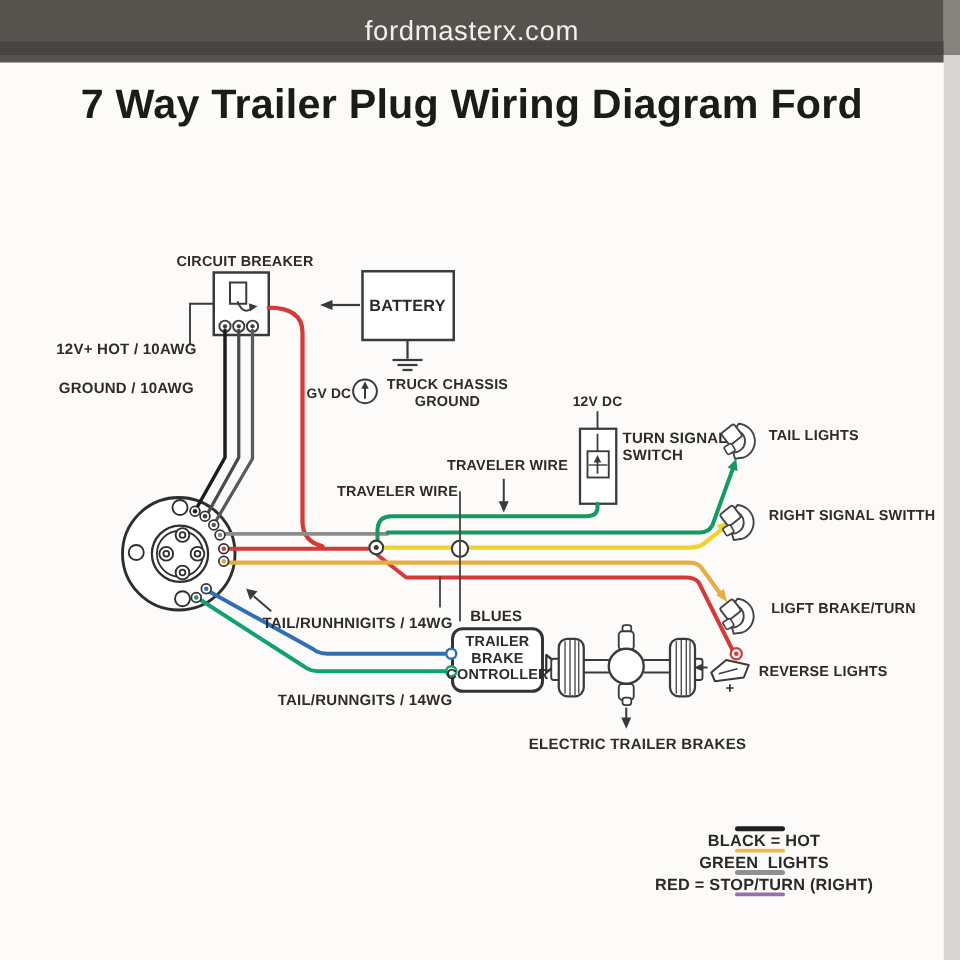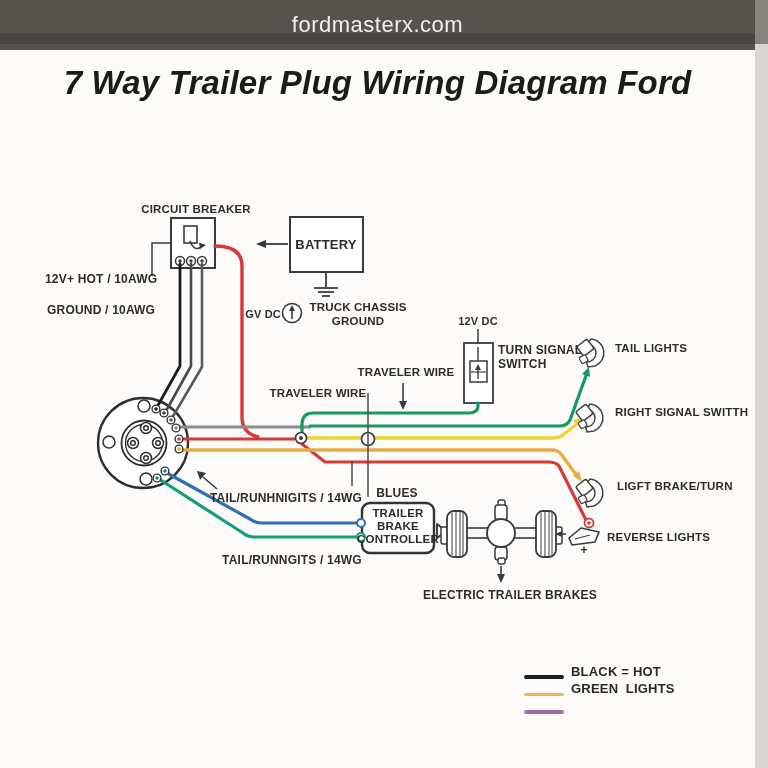"7 Way Trailer Plug Wiring" #page-title { font-style: italic -> none }
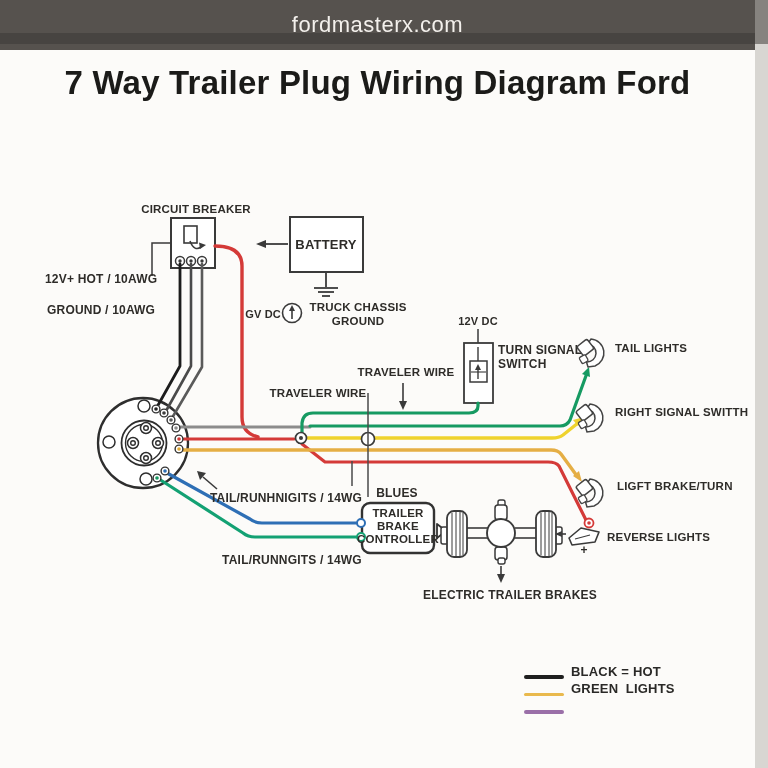"BLACK = HOT" .legend-row { align-items: flex-end -> center; flex-direction: none -> column }
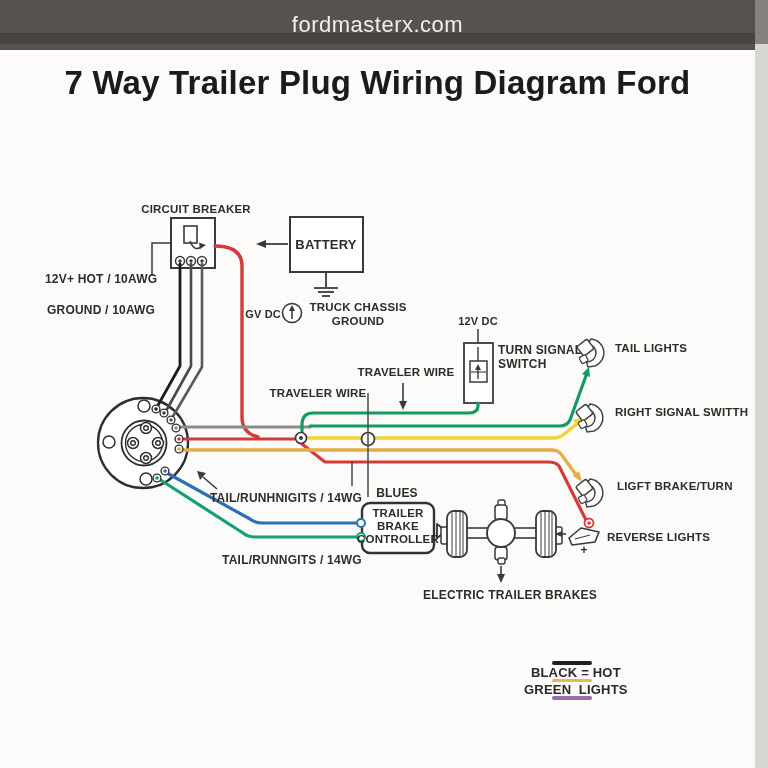"RED = STOP/TURN (RIGHT)" div.legend-row { html: none -> <div> <div></div> <div>RED = STOP/TURN (RIGHT)</div> </div> }
